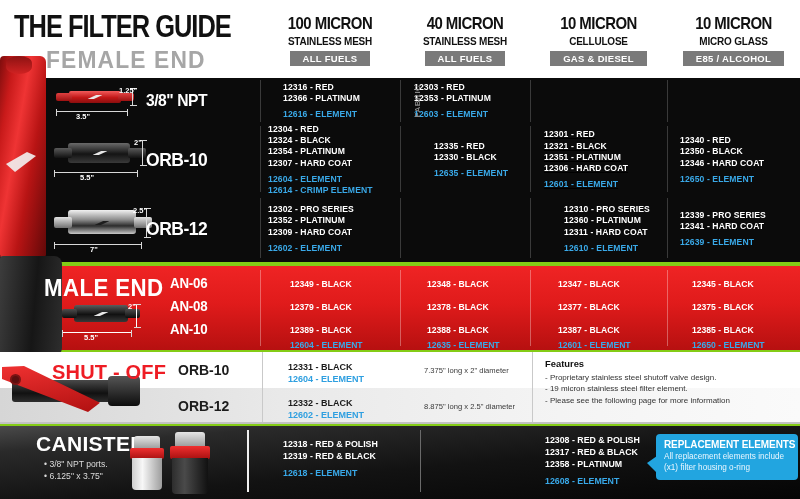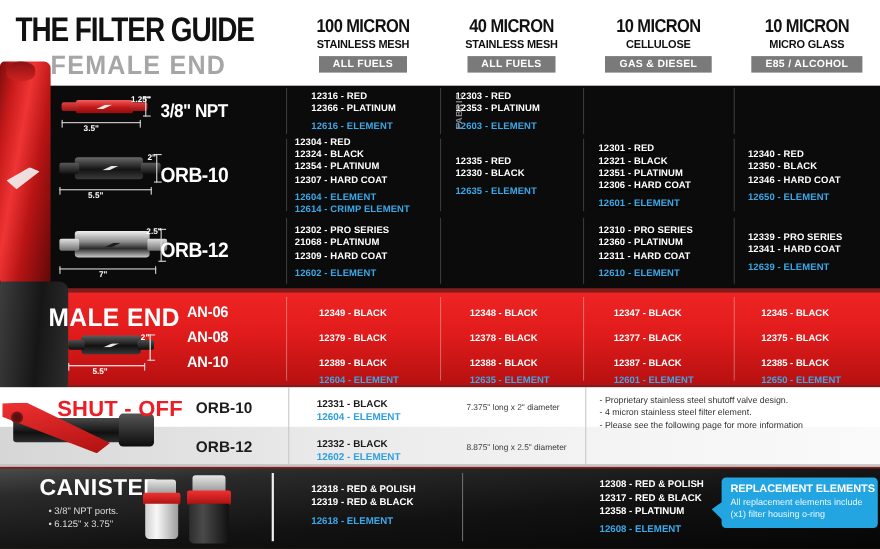"THE FILTER GUIDE" #sheet { background: #7f1d1d -> #84cc16 }
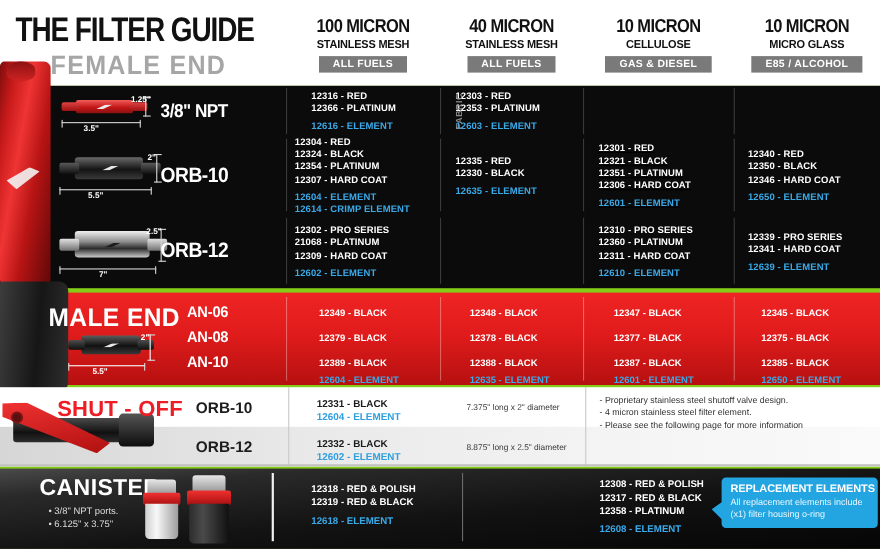"12335 - RED" div.cellgroup { left: 368px -> 388px }
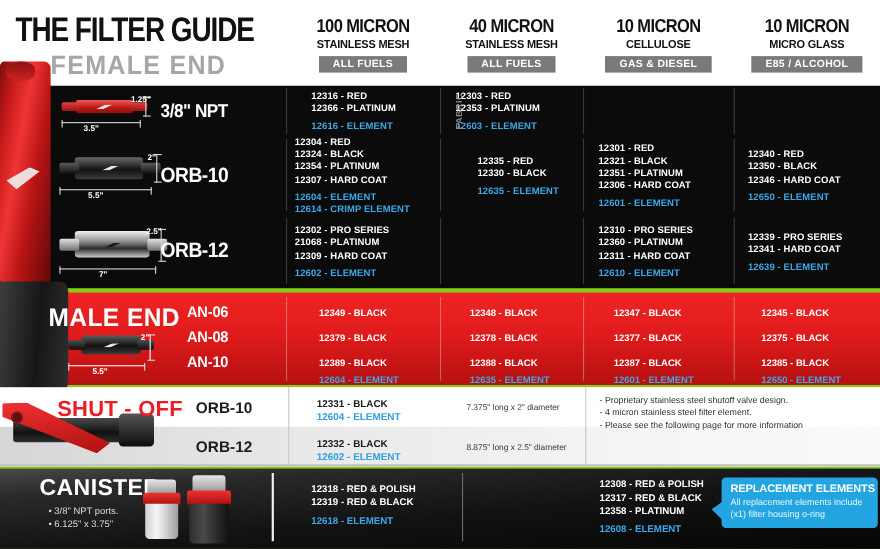"12310 - PRO SERIES" div.cellgroup { left: 498px -> 518px }
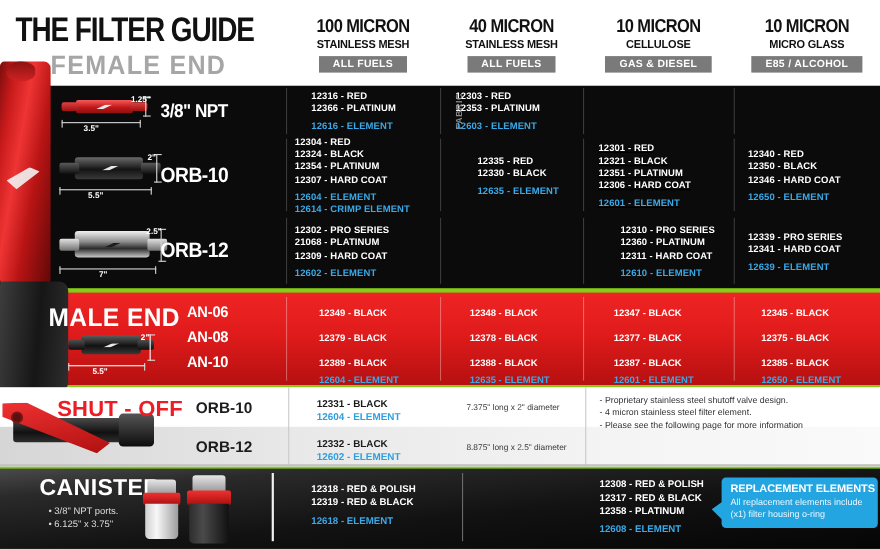"21068 - PLATINUM" div.pn { text: 21068 -> 12352 }
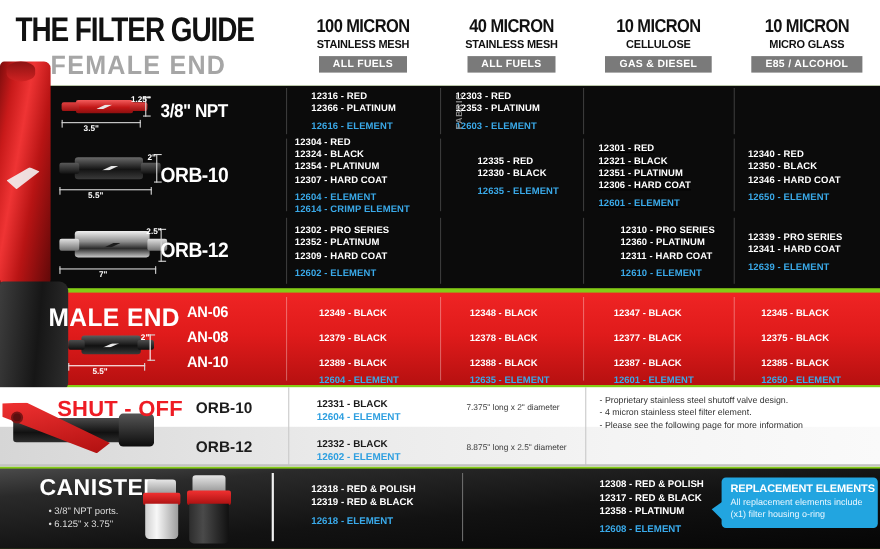"Features" h4 { html: none -> <h4>Features</h4> }
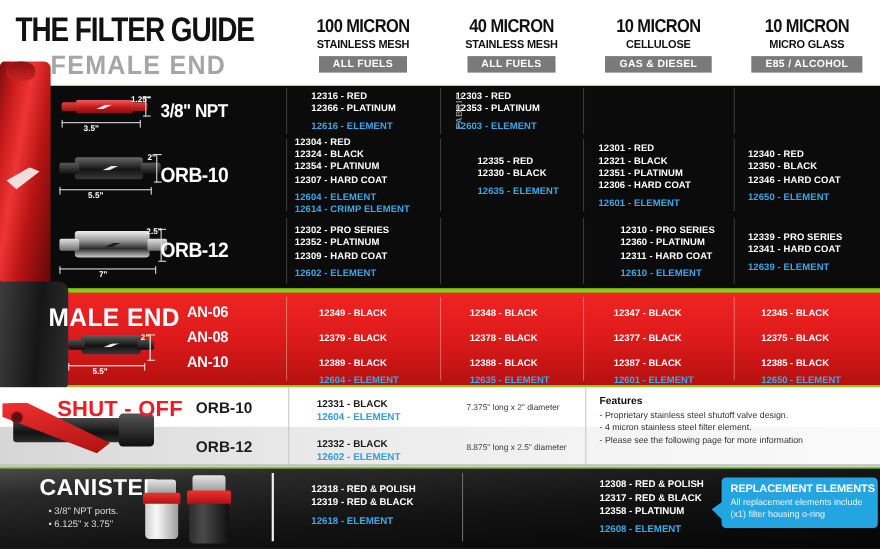"- 4 micron stainless steel" p { text: 4 -> 19 }
